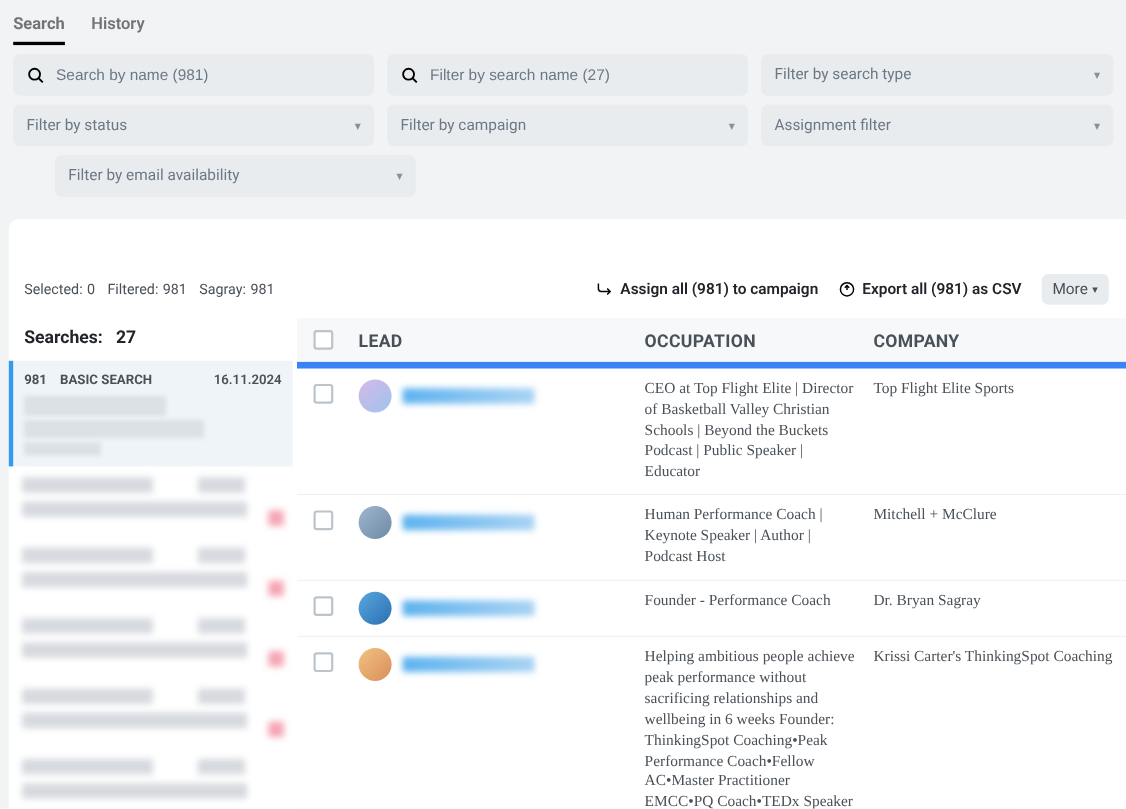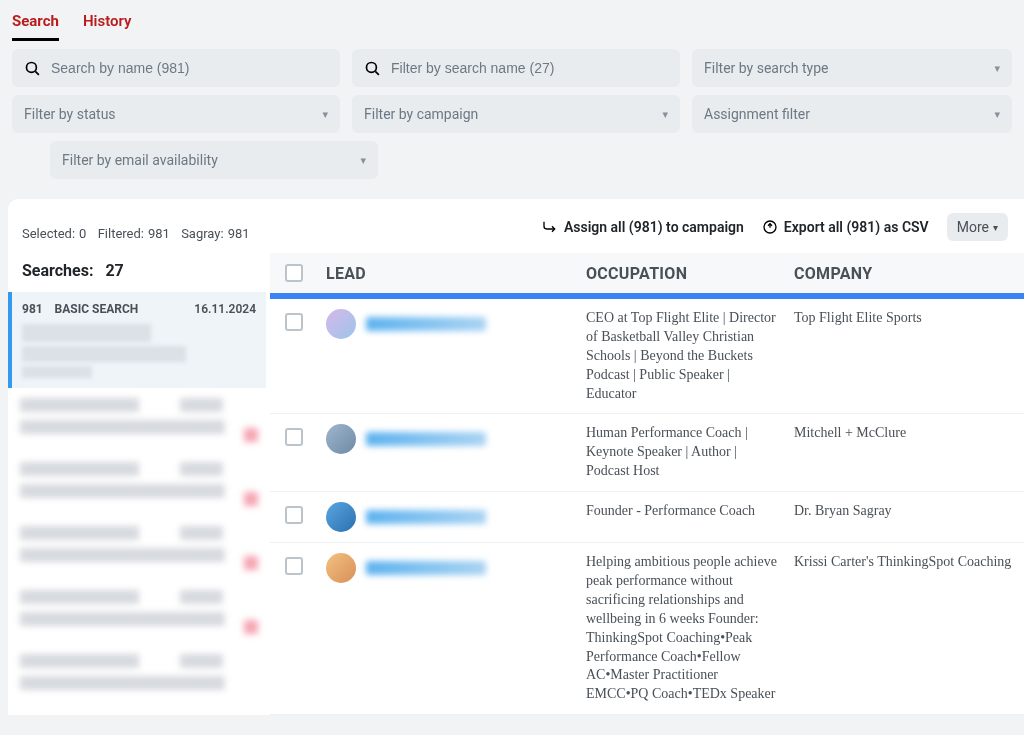"Search" .tab { color: #b91c1c -> #737373 }
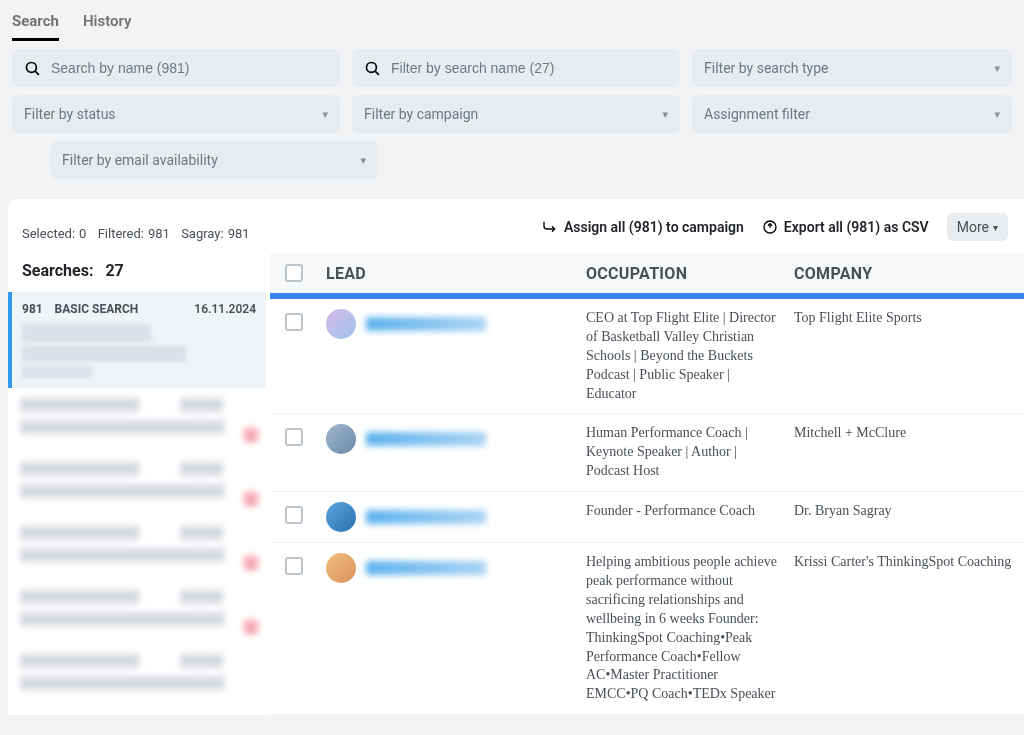"Selected:" .stats-row { align-items: flex-end -> center; margin-top: none -> 36px }
